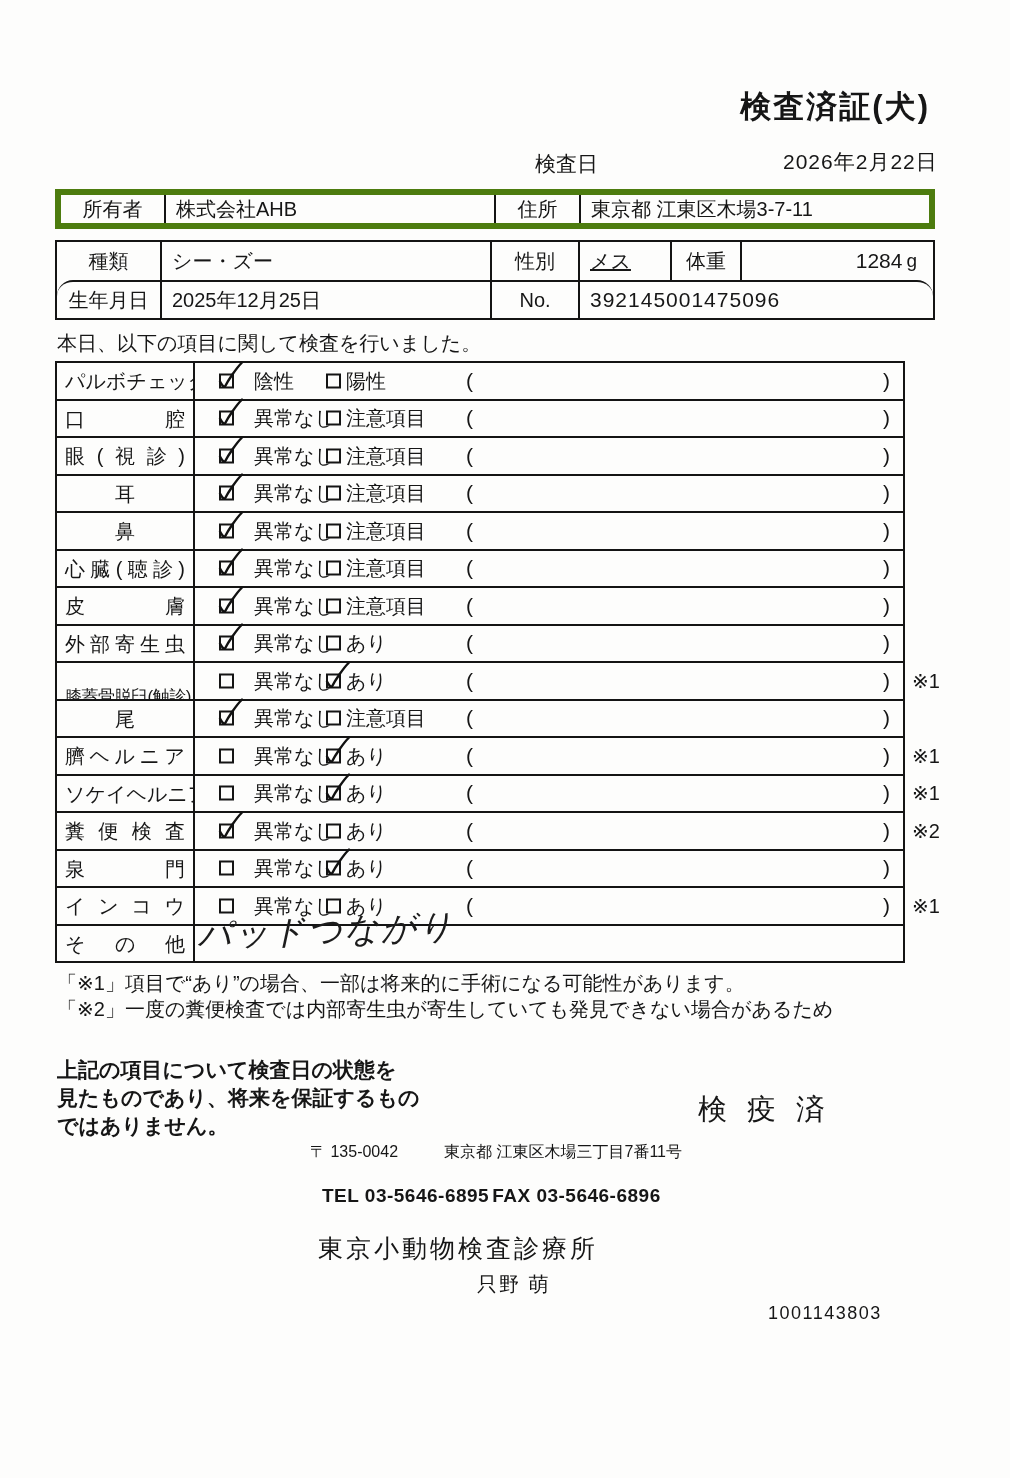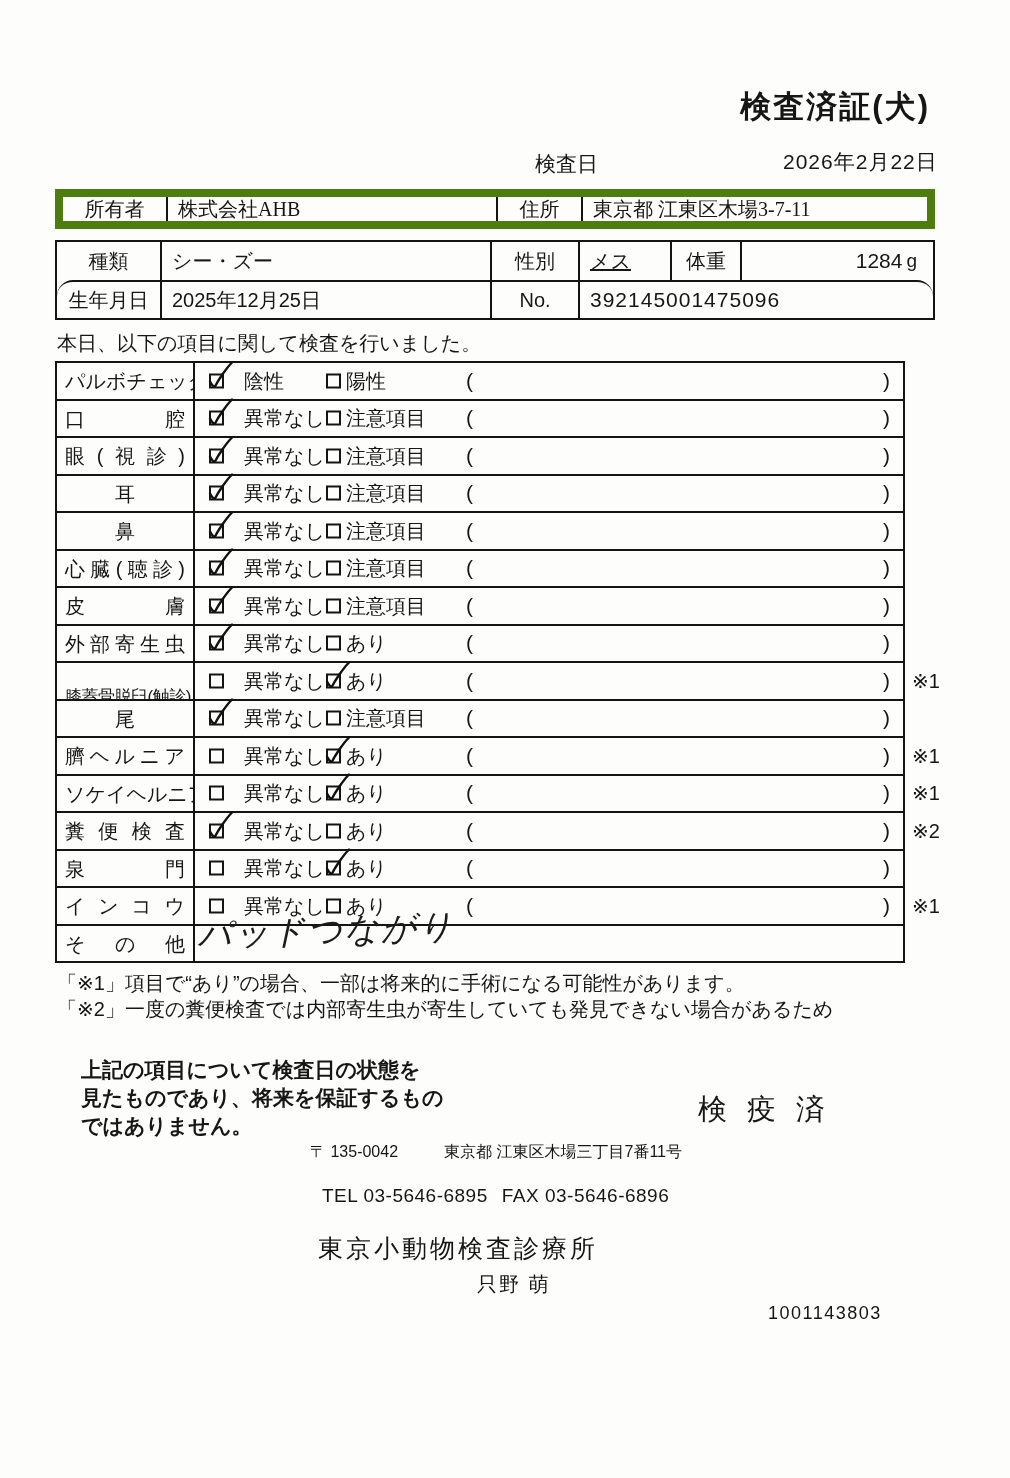"所有者" .grid { border: 8px solid #4d7c0f -> 6px solid #4d7c0f; font-family: Liberation Serif, serif -> none }
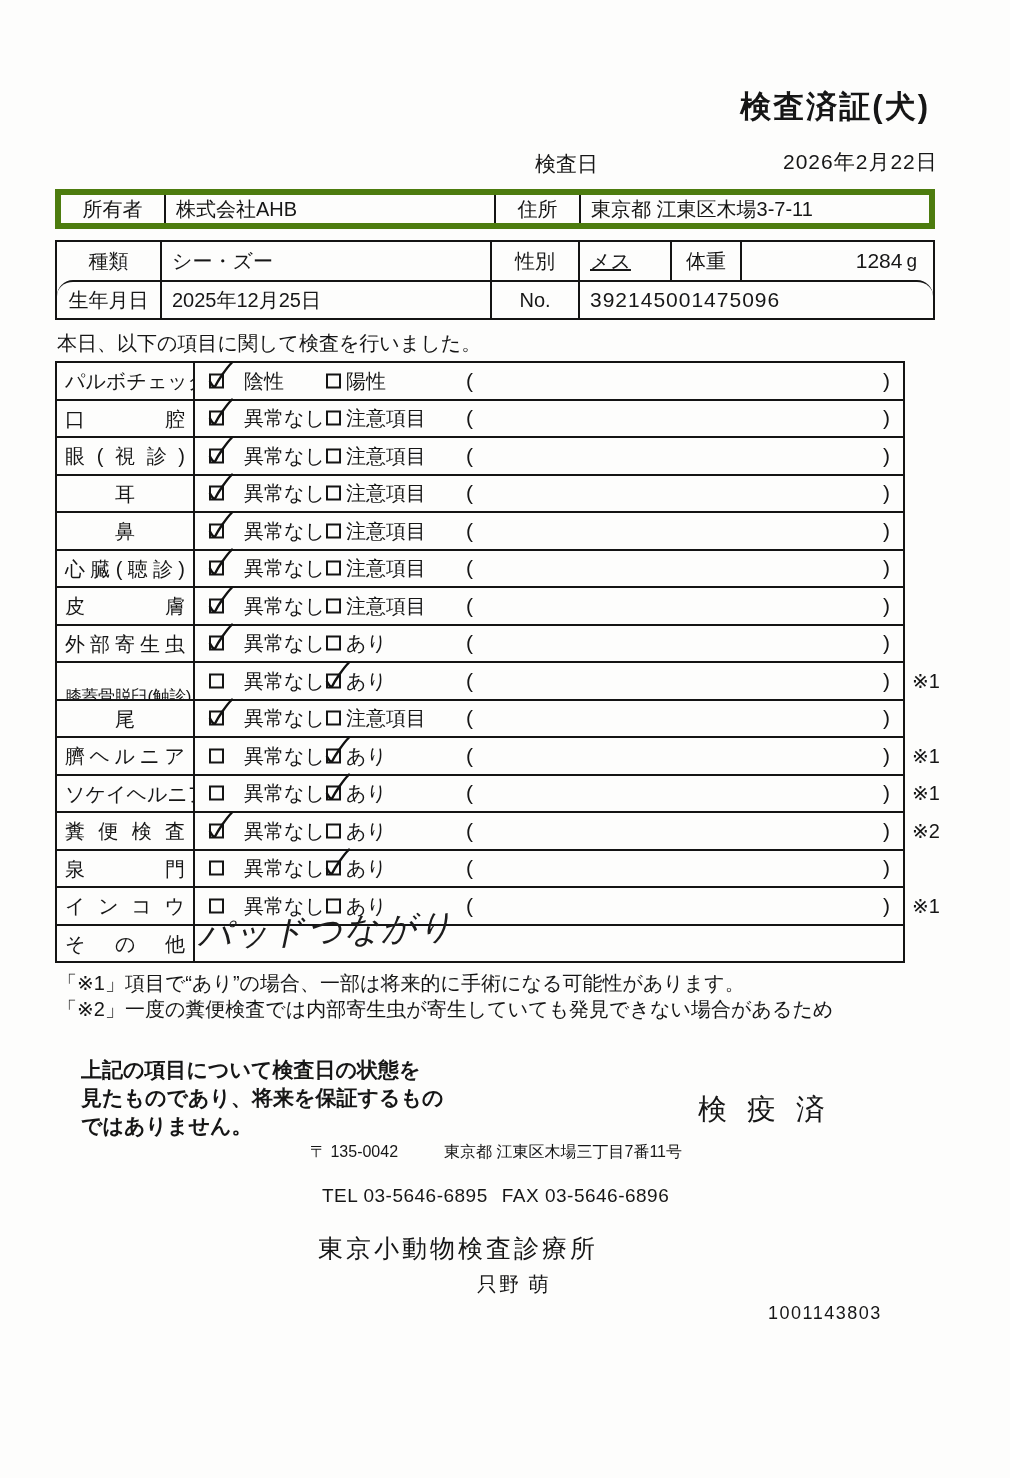"陰性" .cb-group.g1 { left: 14px -> 24px }
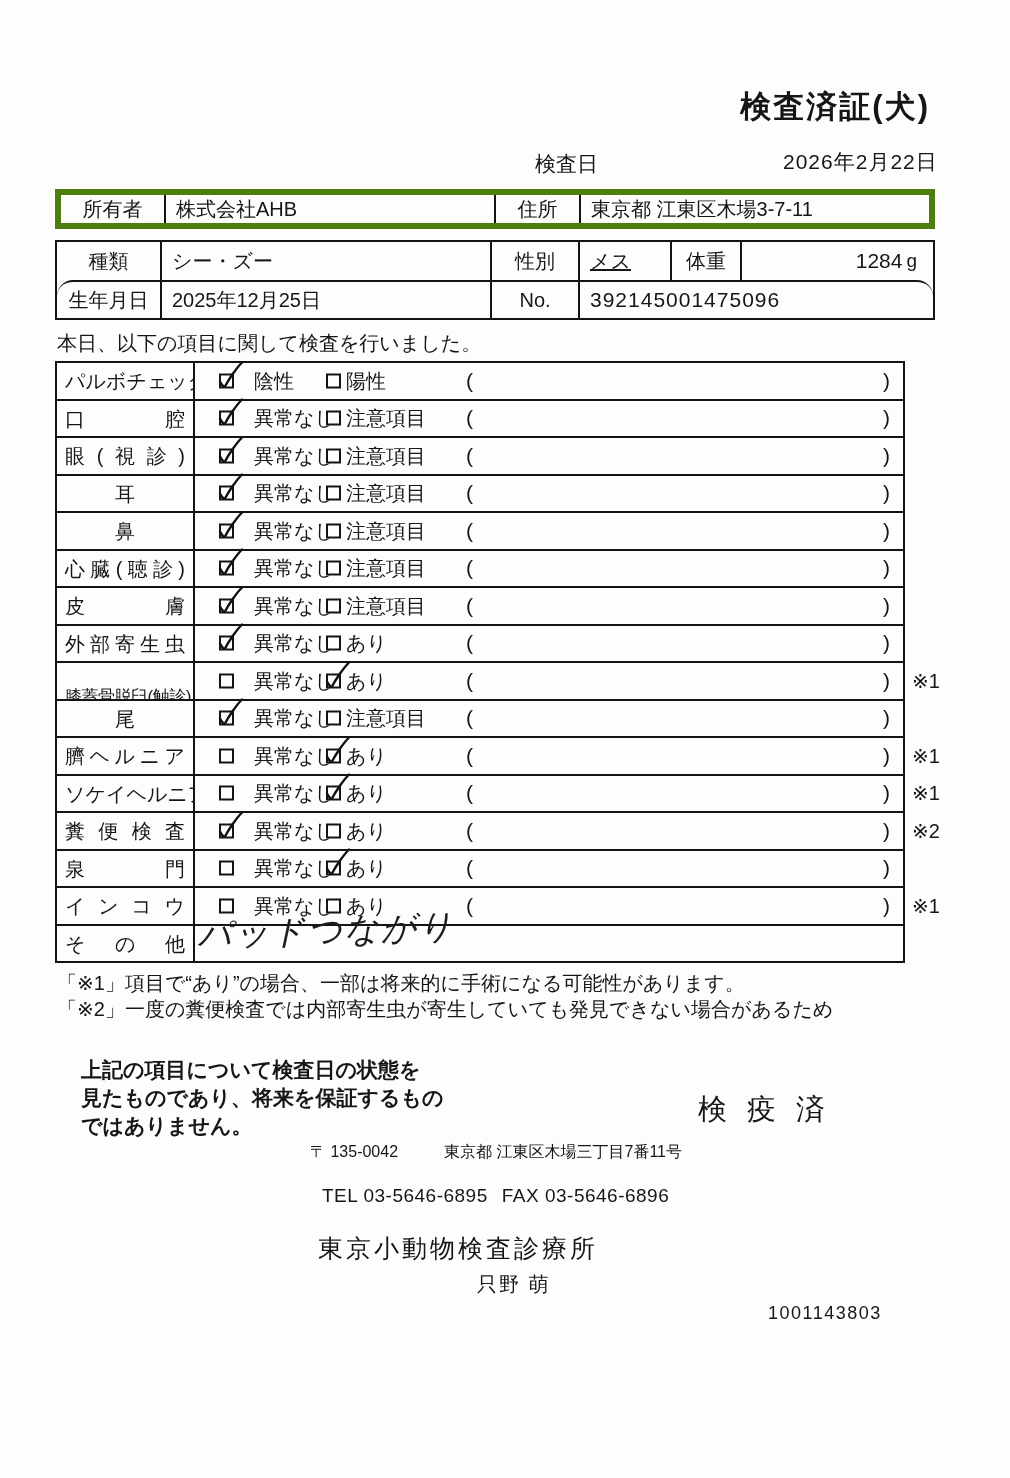"上記の項目について検査日の状態を" .disclaimer { margin-left: 24px -> none }
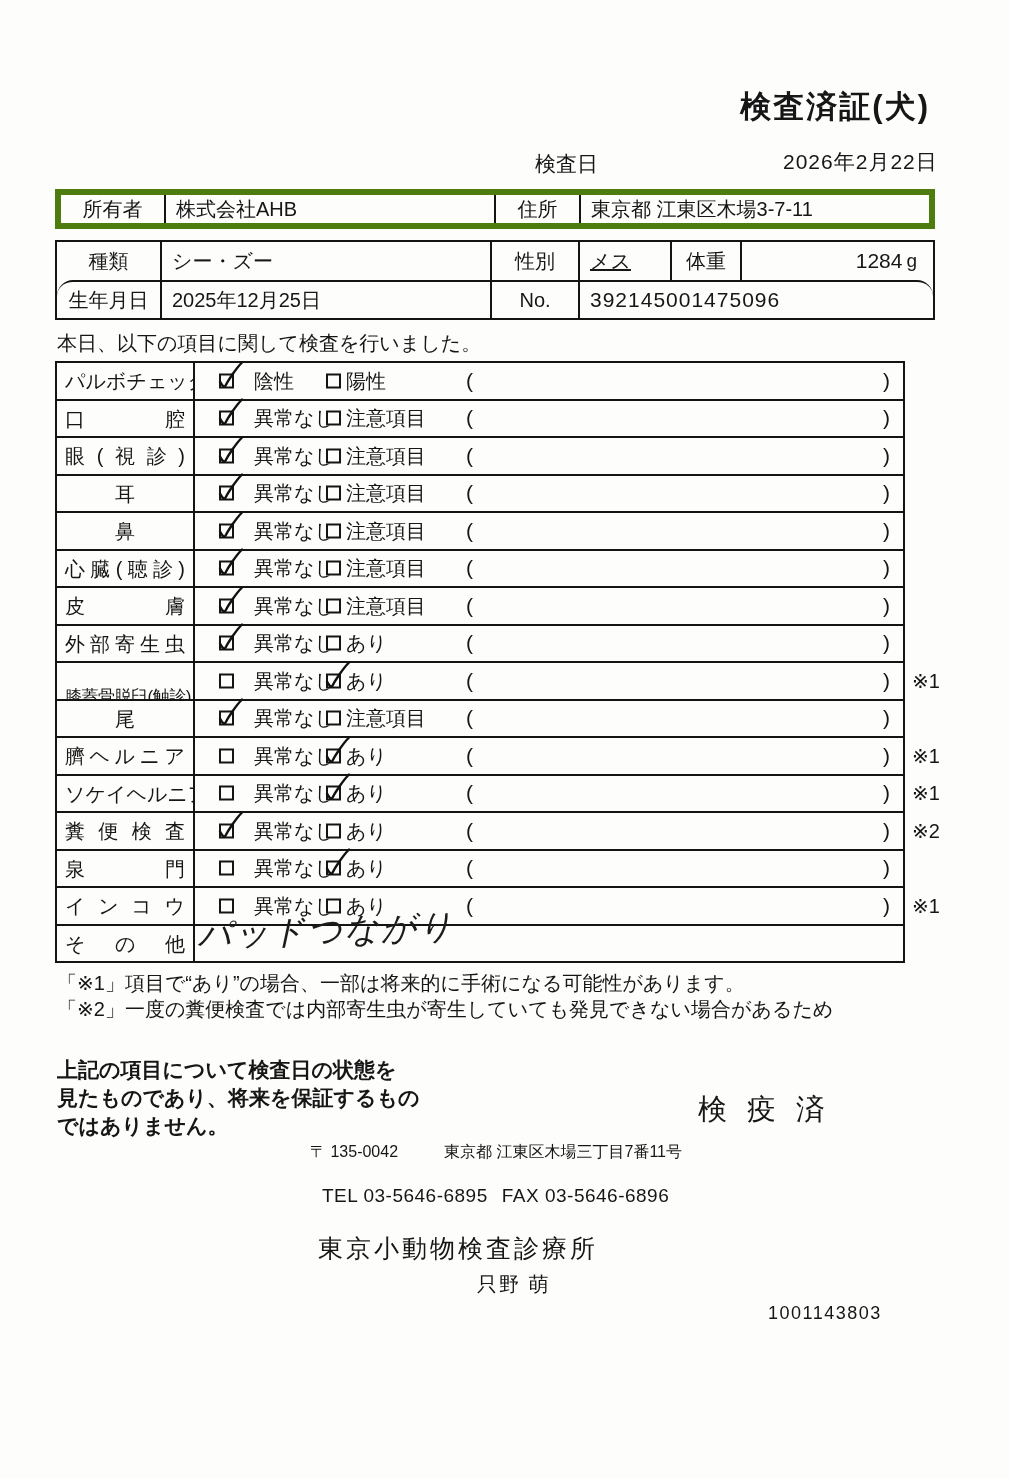"TEL 03-5646-6895" .tel-row { font-weight: none -> bold; gap: 14px -> 3px }
